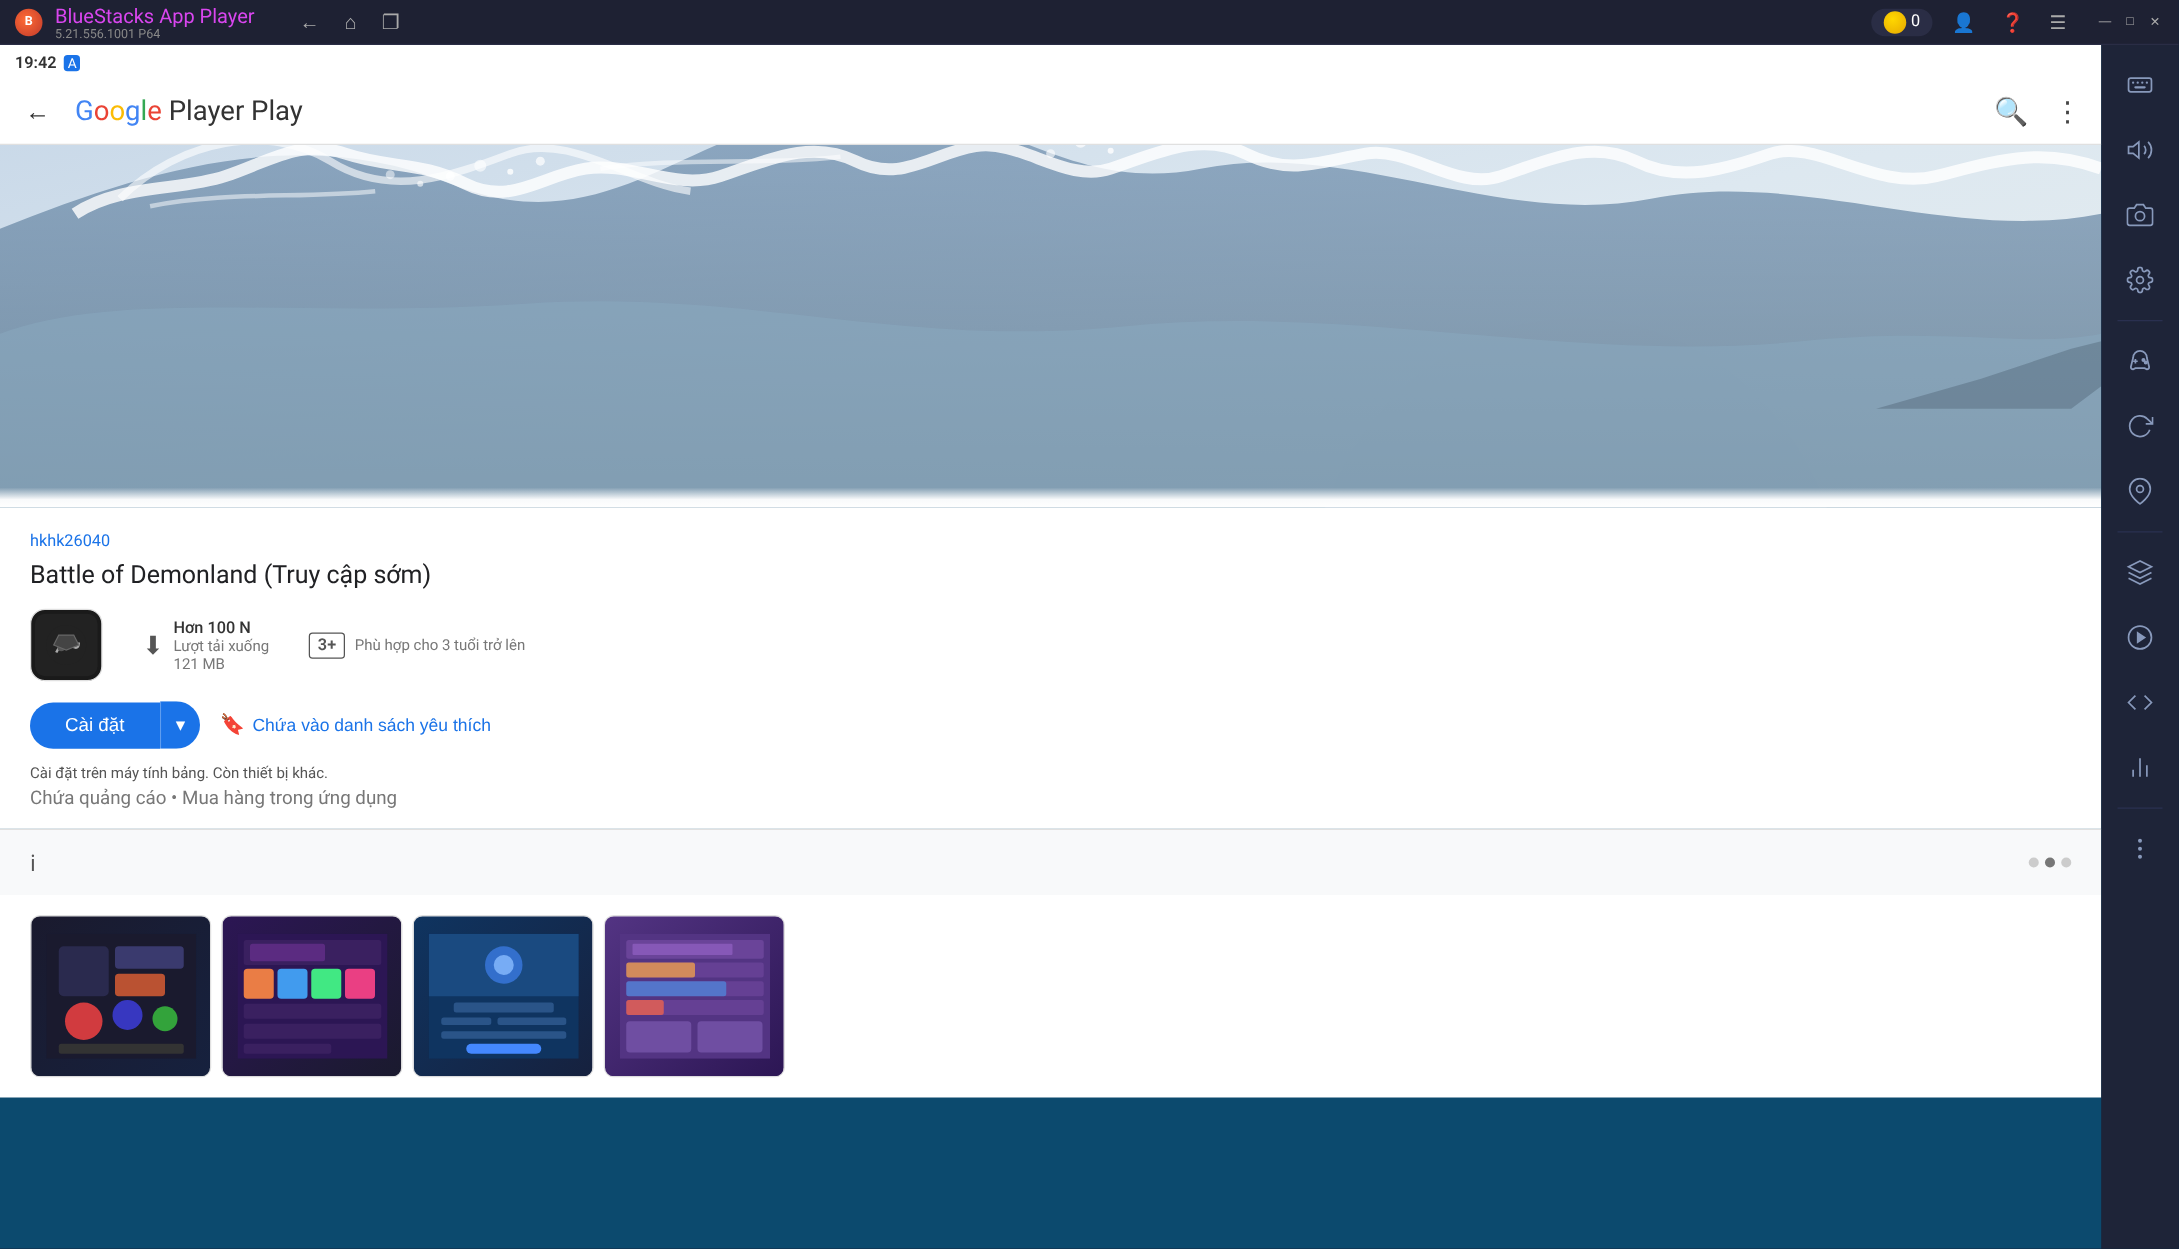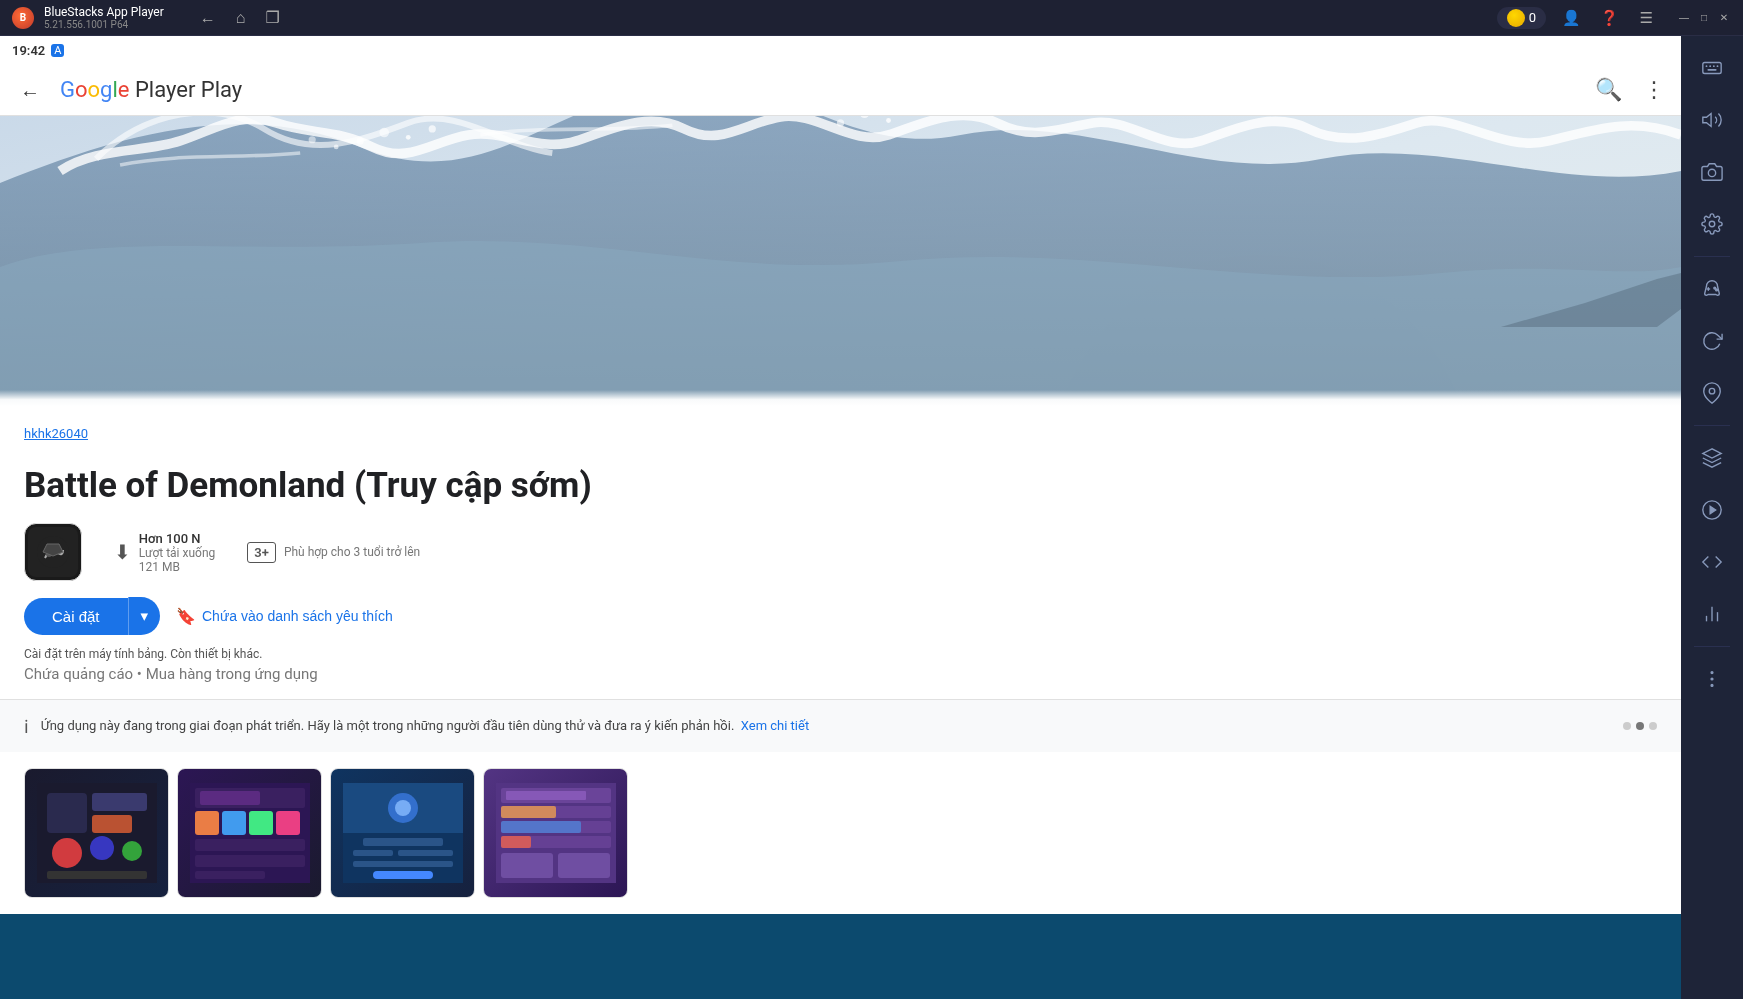"BlueStacks App Player" .title-bar-title { color: #ffffff -> #d946ef; font-size: 12px -> 16px }
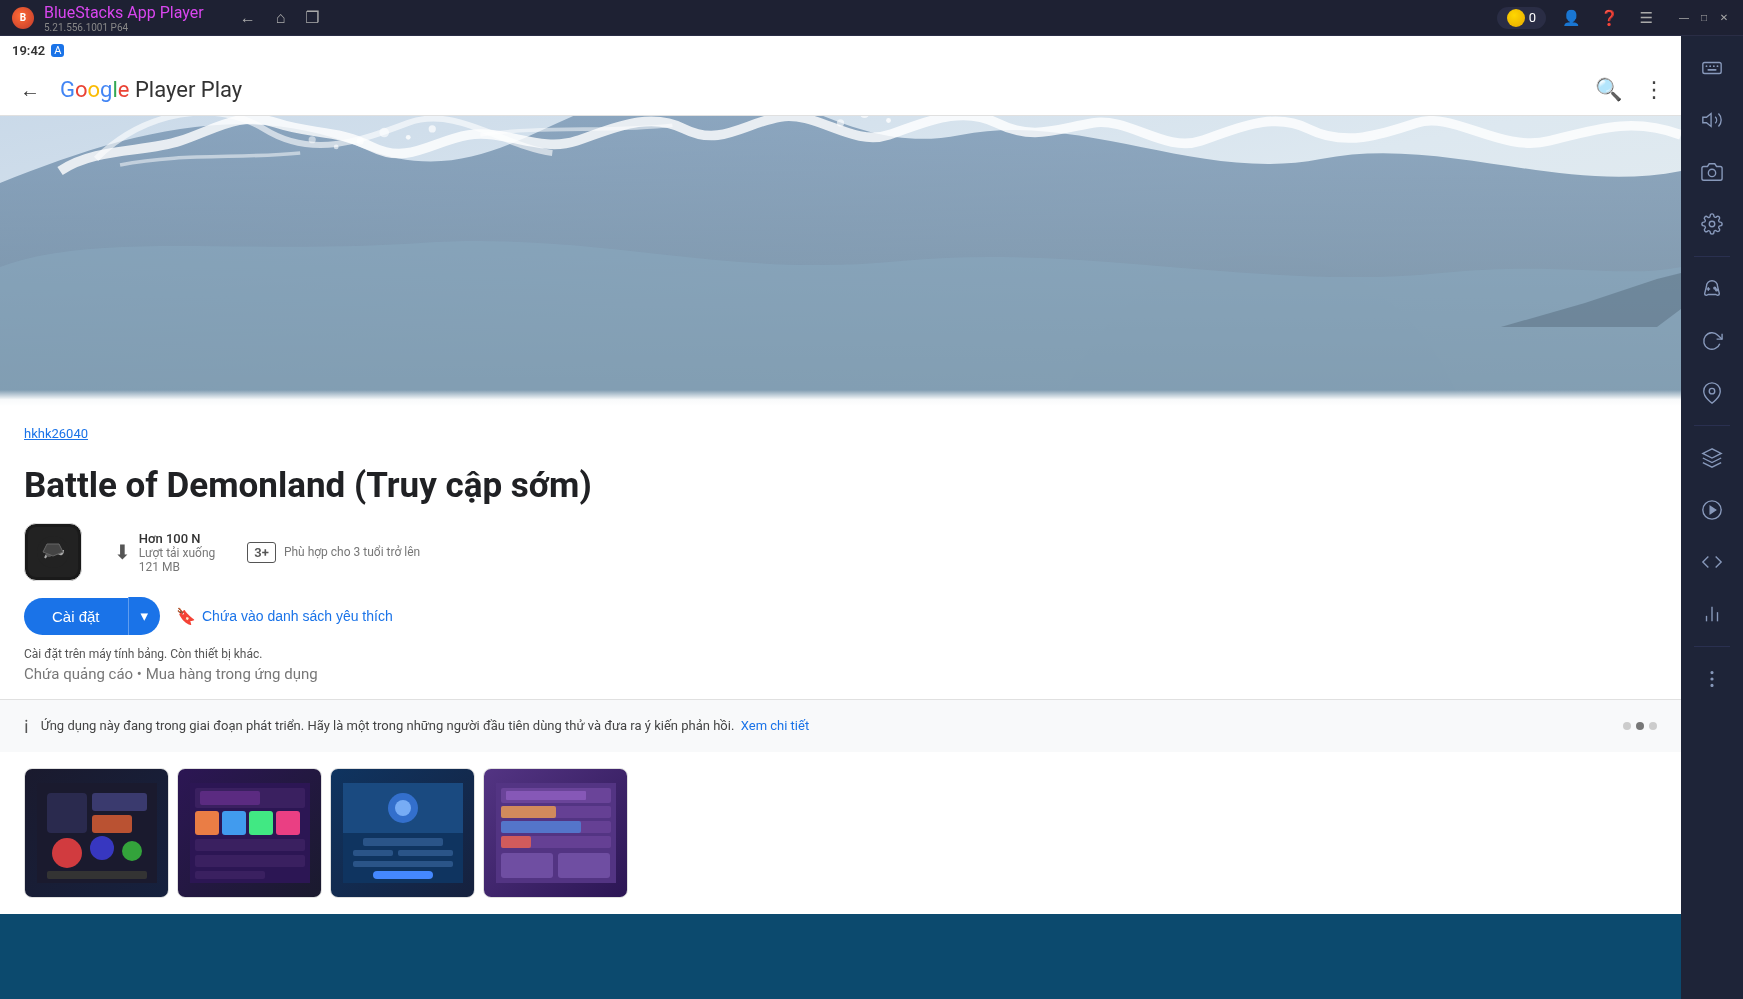"hkhk26040" .app-developer-link { margin-bottom: 24px -> 6px; text-decoration: underline -> none }
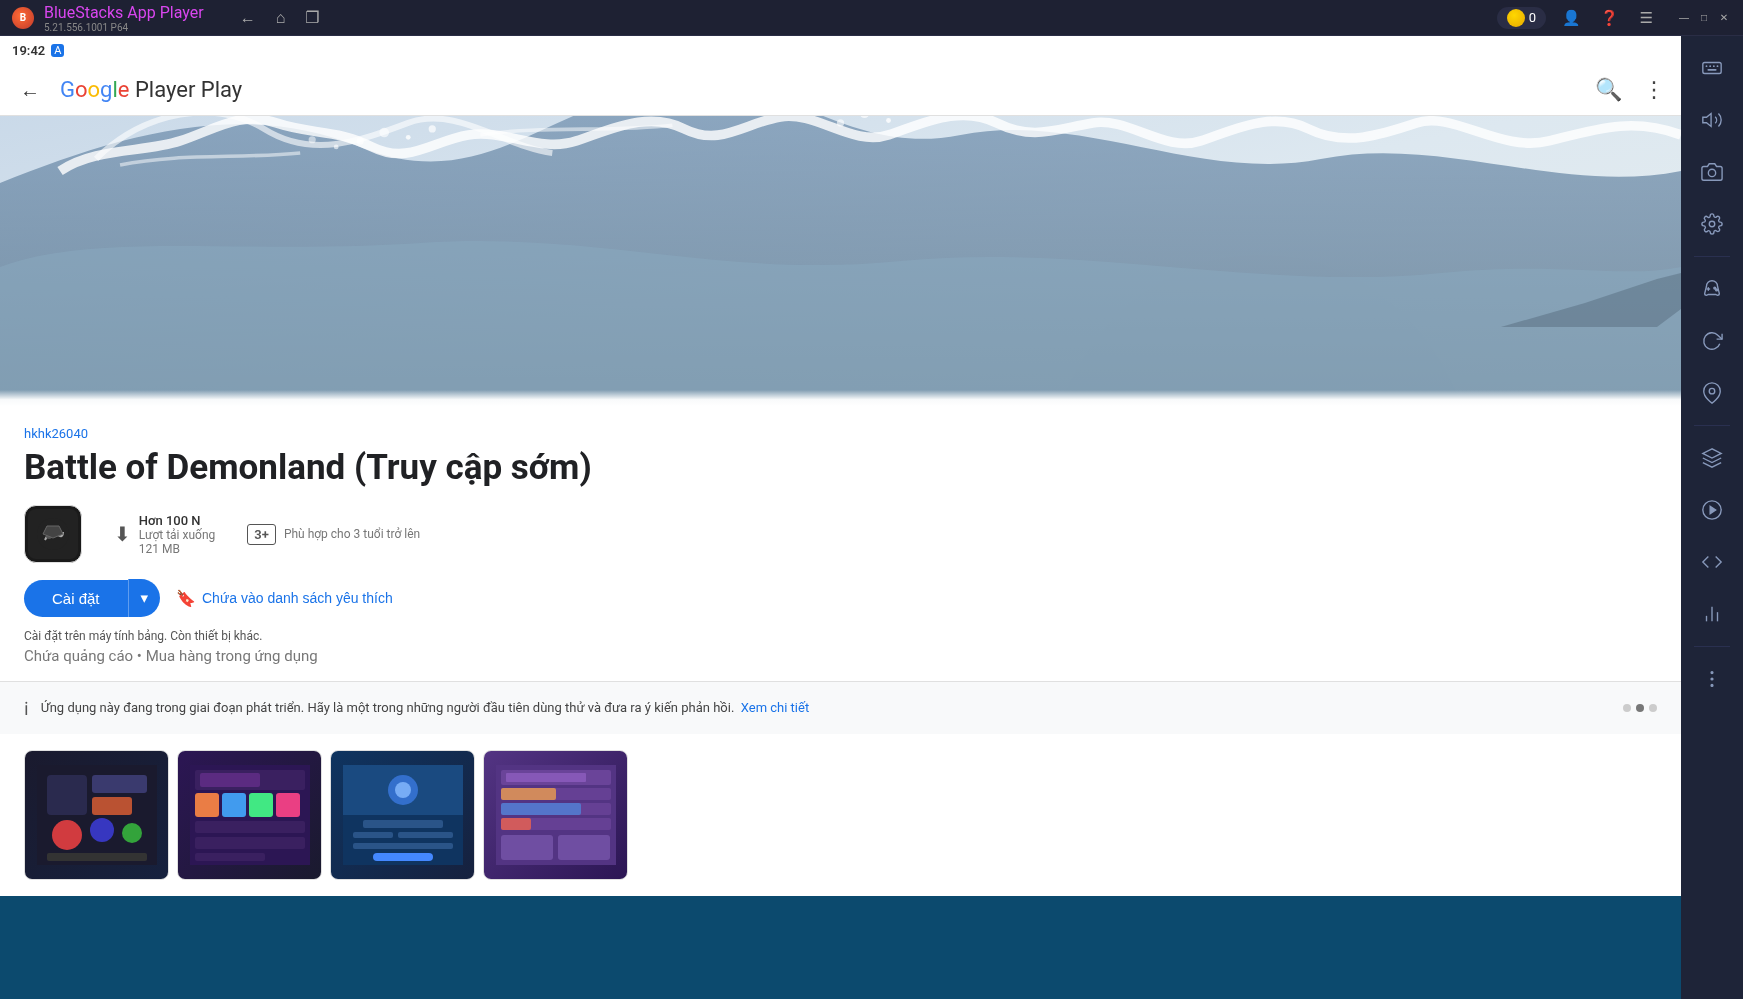"Battle of Demonland (Truy cập" .app-title { font-size: 35px -> 20px; font-weight: 700 -> 400 }
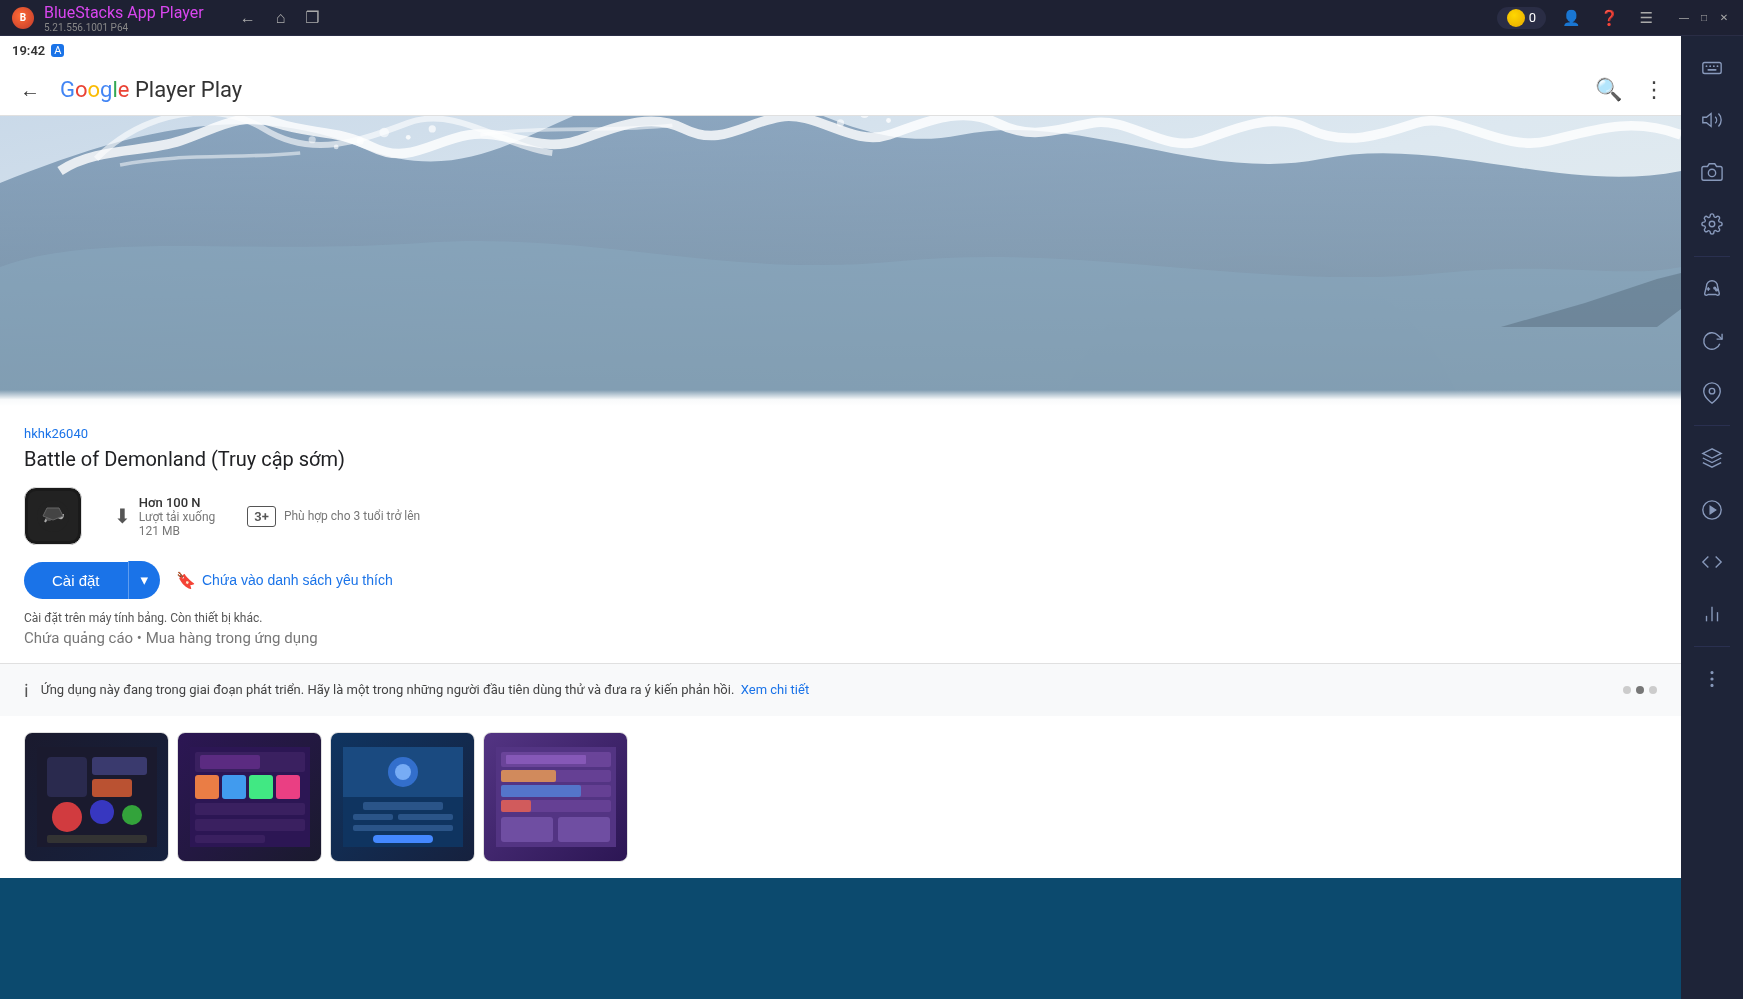"Ứng dụng này đang trong" div.info-text { html: <div> <span>Ứng dụng này đang trong giai đoạn phát triển. Hãy là một trong những người đầu tiên dùng thử và đưa ra ý kiến phản hồi.</span> &nbsp;<a>Xem chi tiết</a> </div> -> none }
